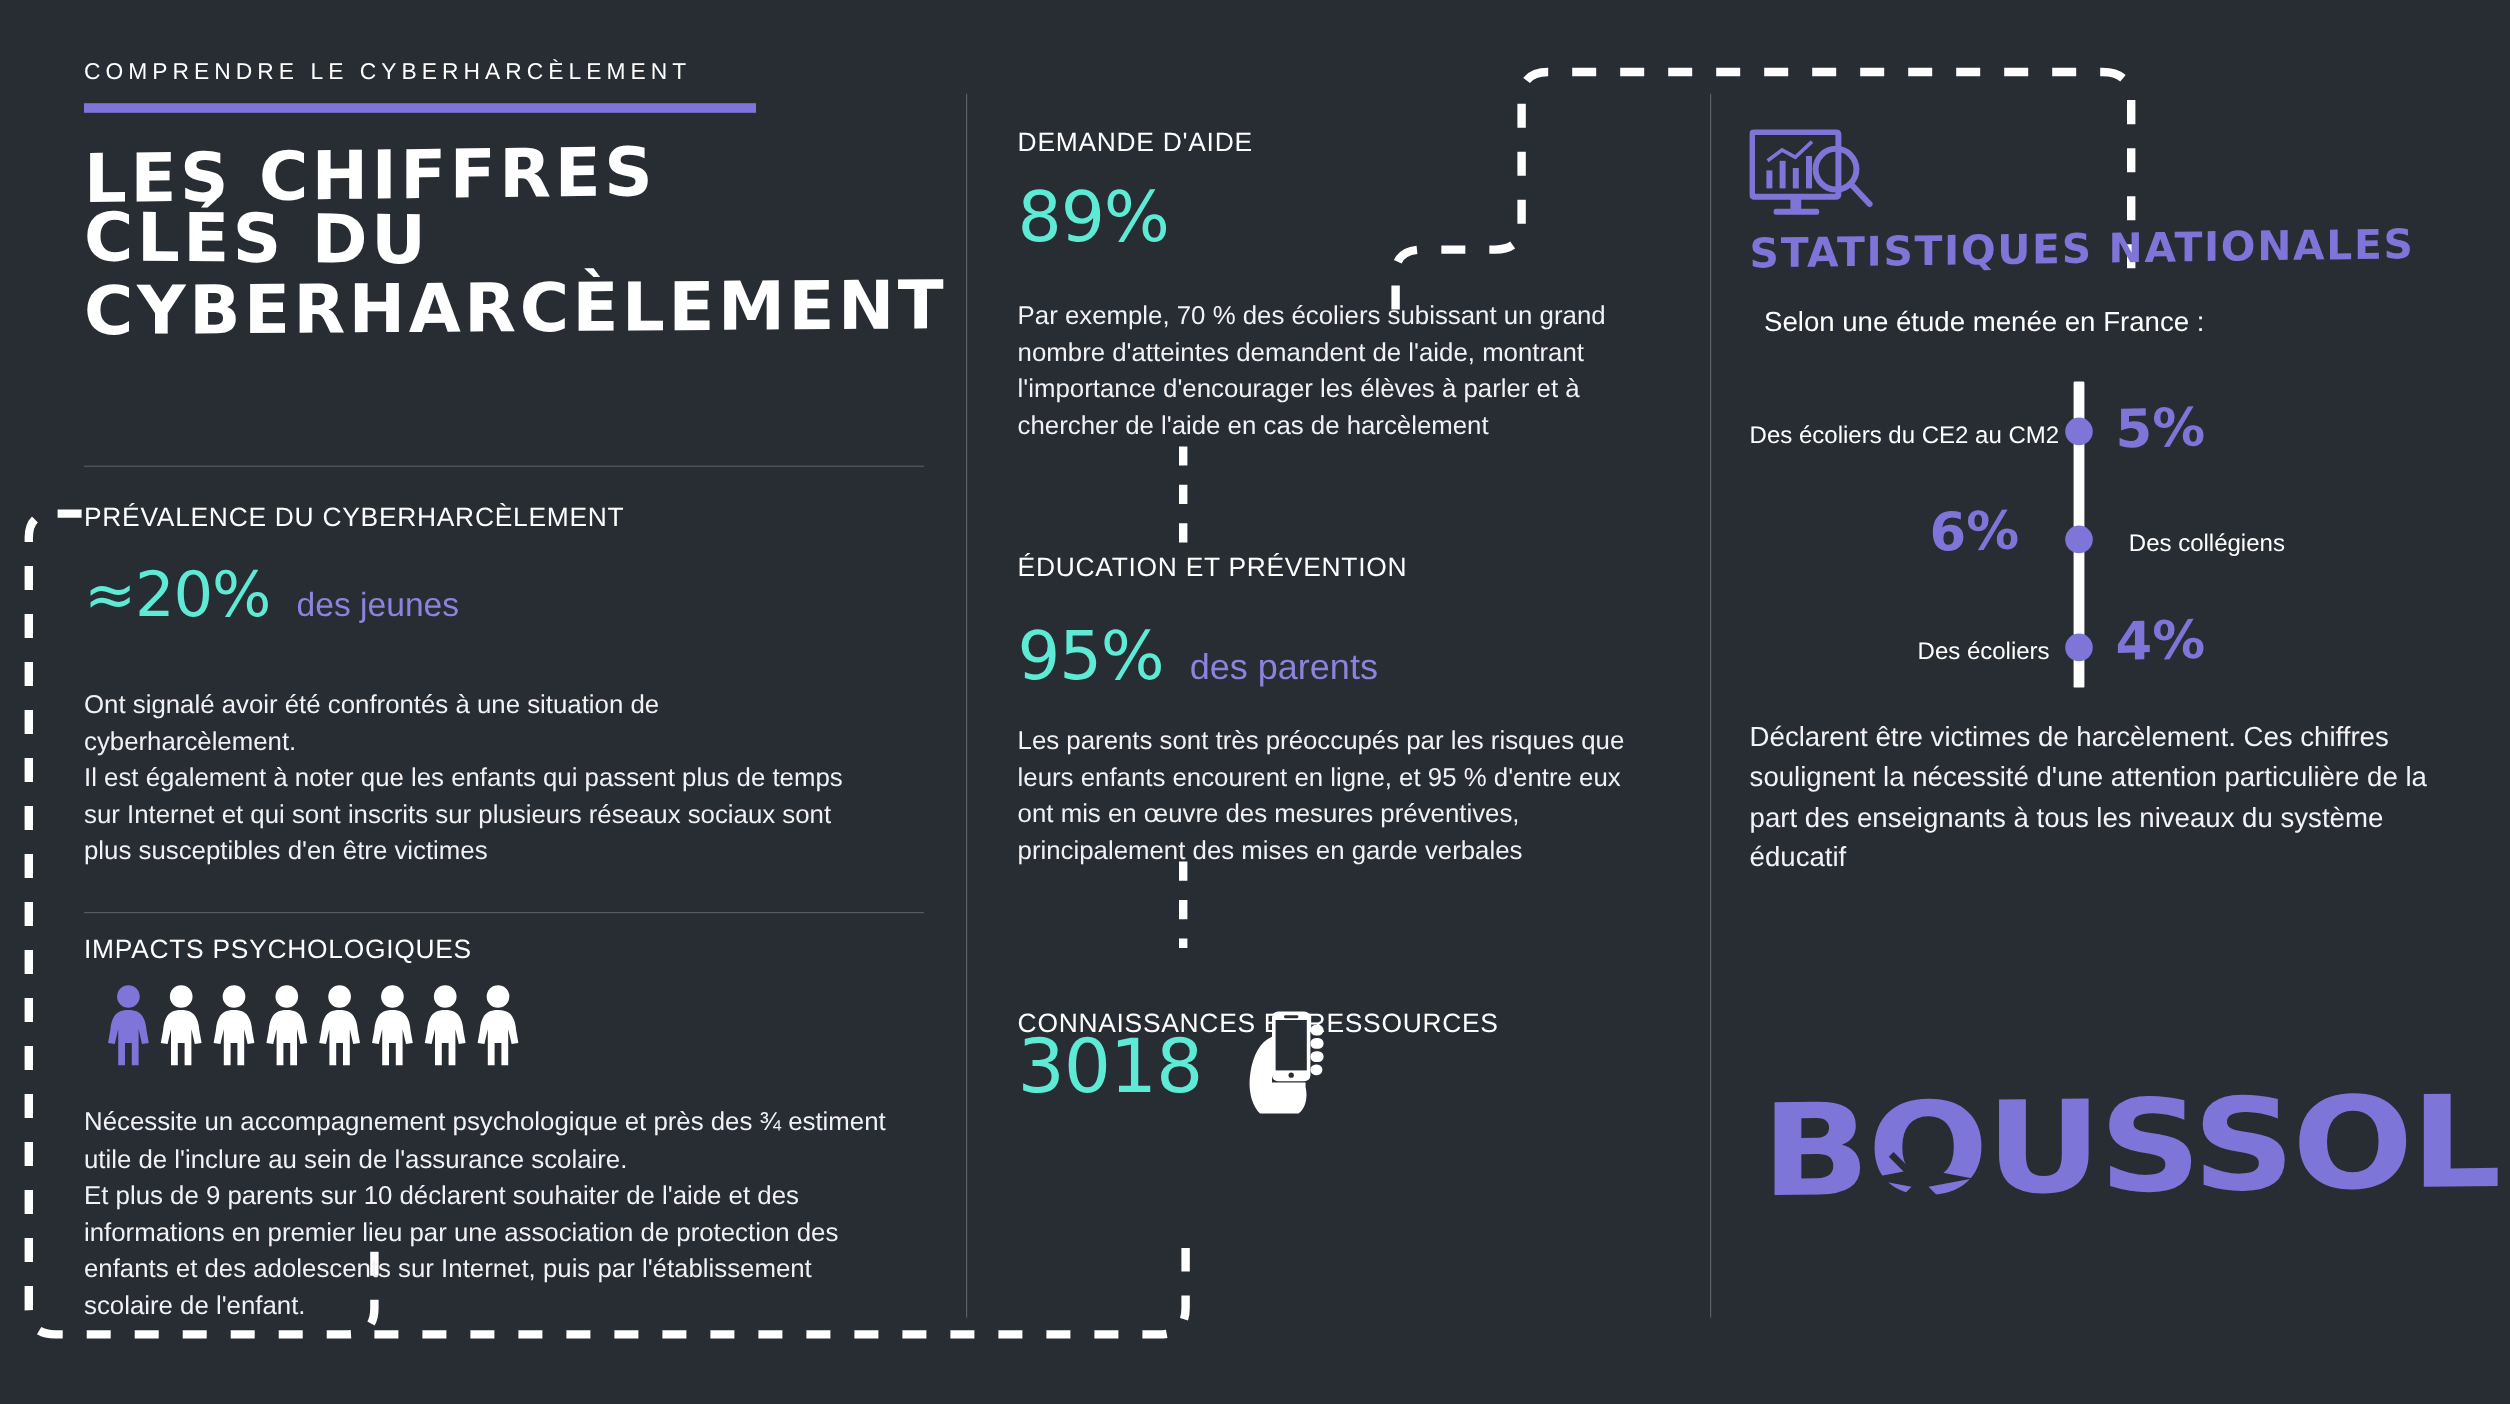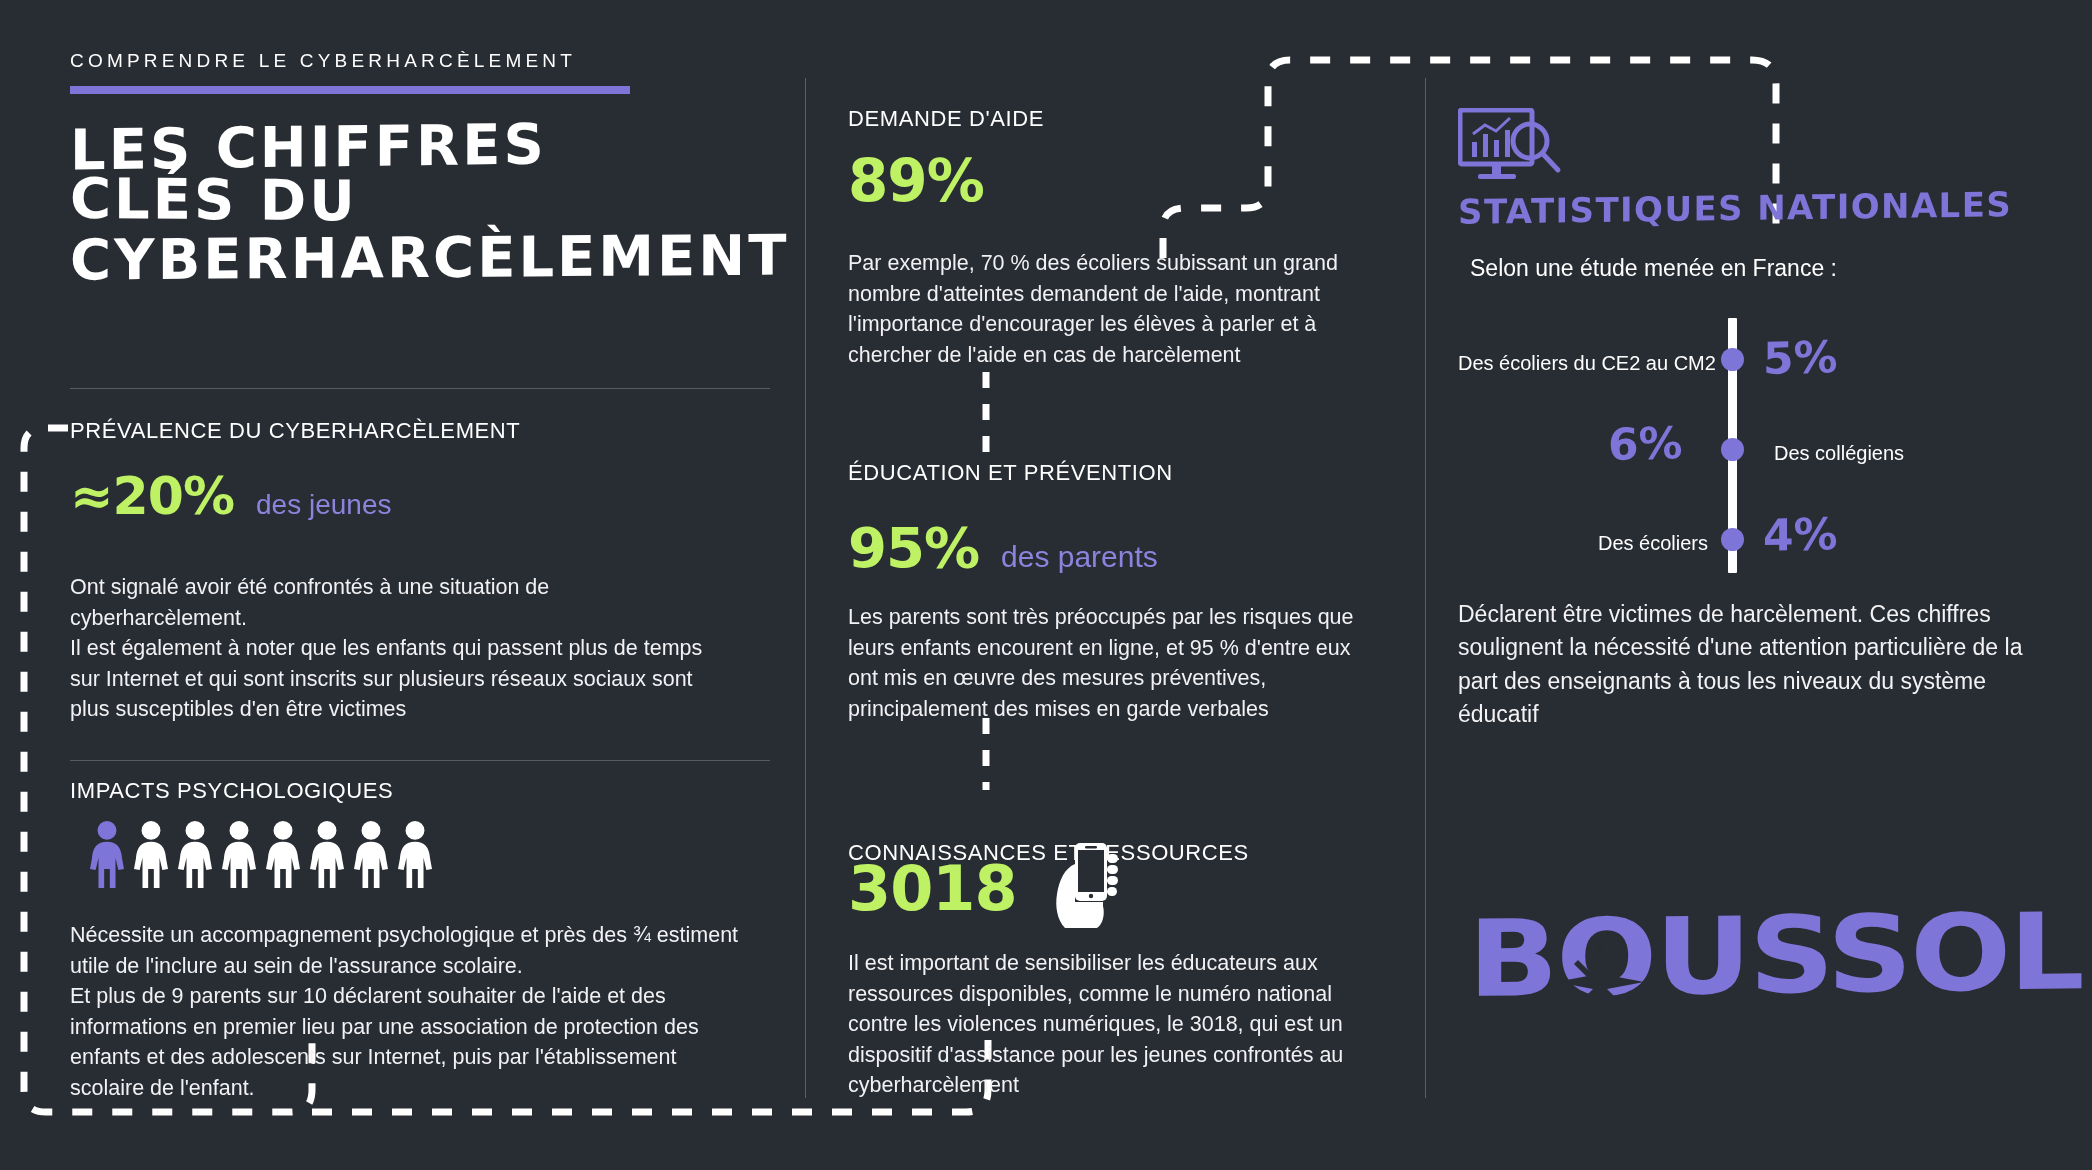"89%" .bignum { color: #bef264 -> #5eead4; font-weight: 700 -> 400 }
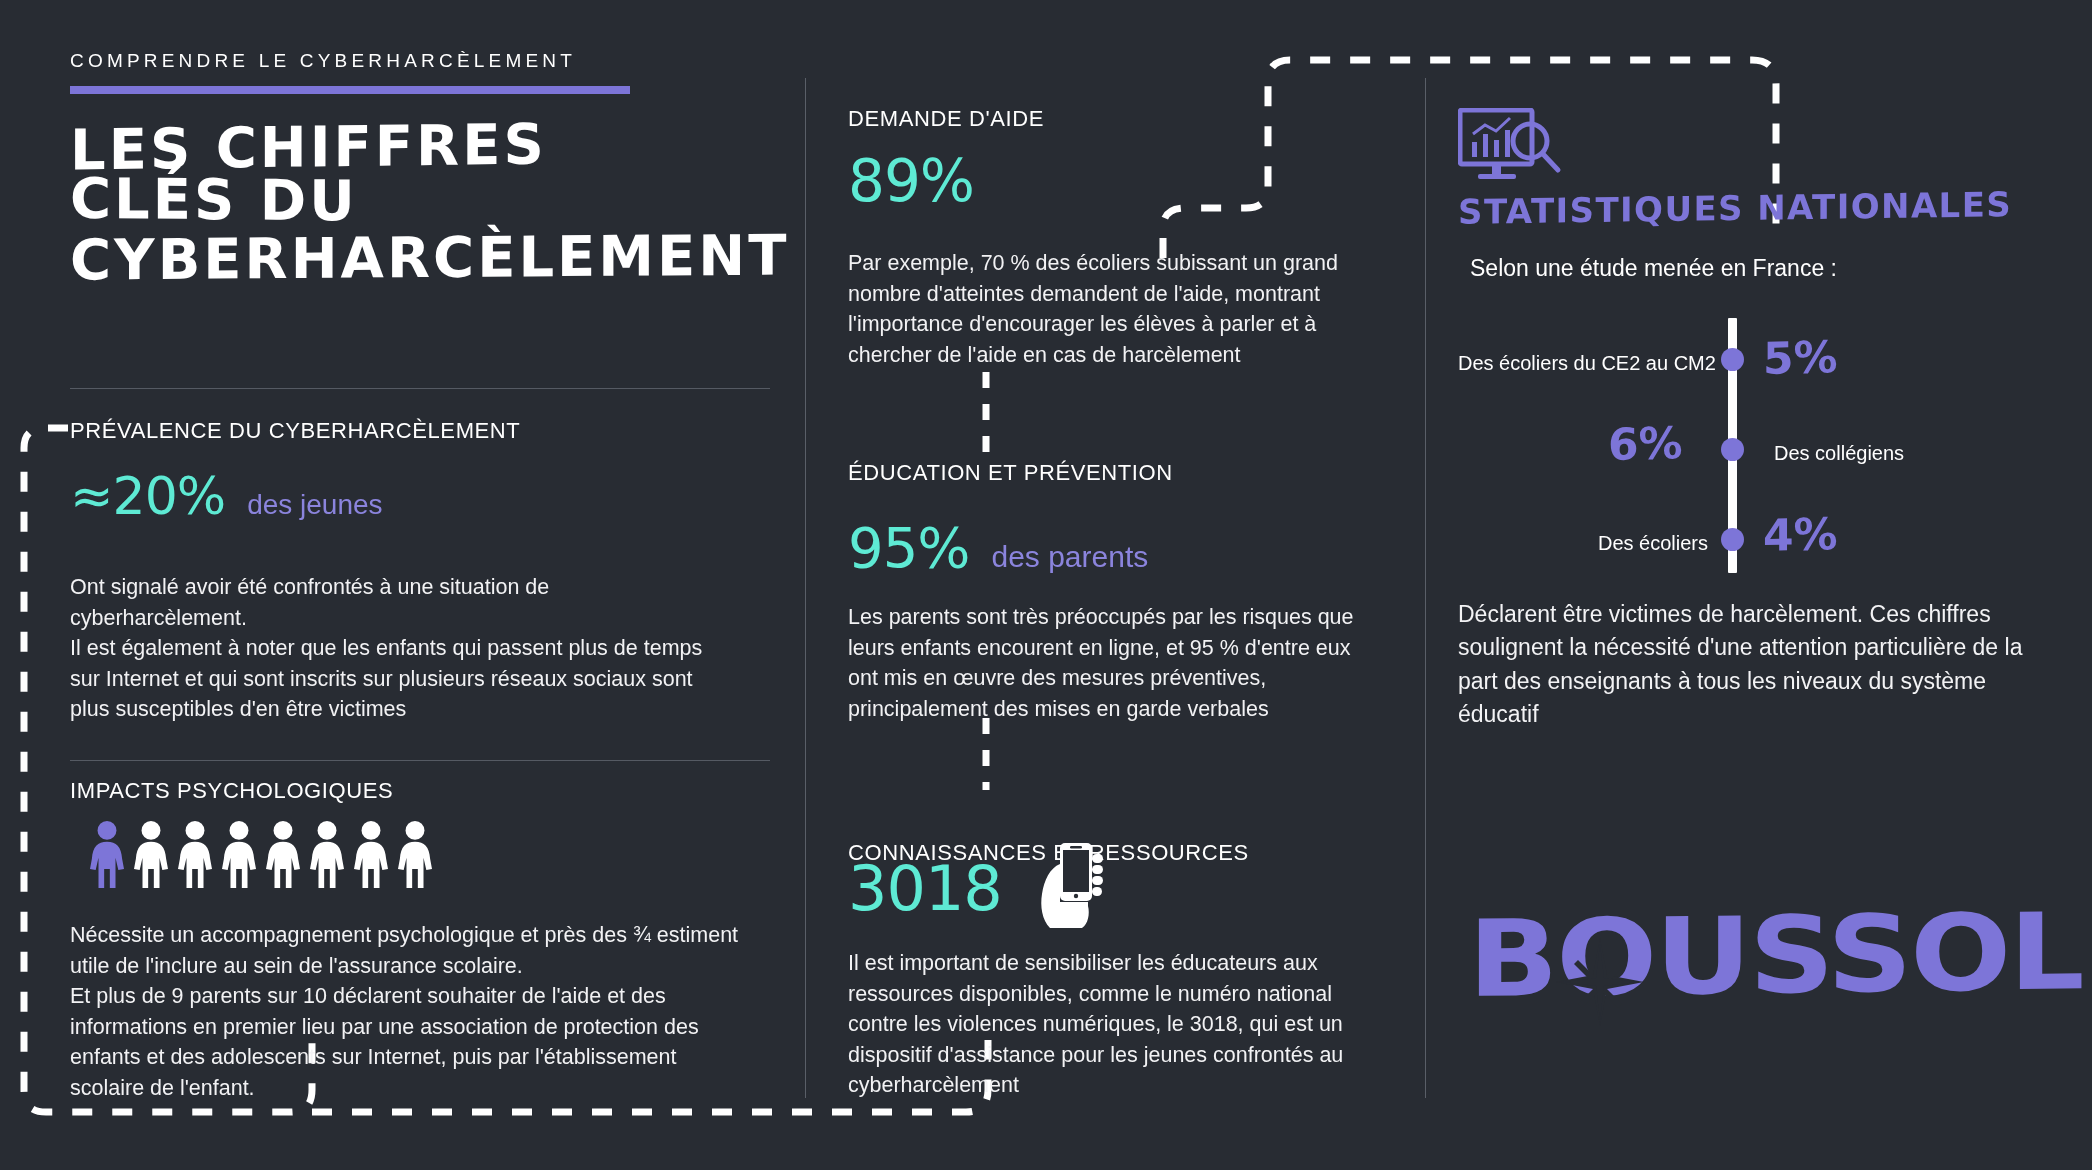"Il est important de sensibiliser" div.body-text { html: <div>Il est important de sensibiliser les éducateurs aux ressources disponibles, comme le numéro national contre les violences numériques, le 3018, qui est un dispositif d'assistance pour les jeunes confrontés au cyberharcèlement</div> -> none }
